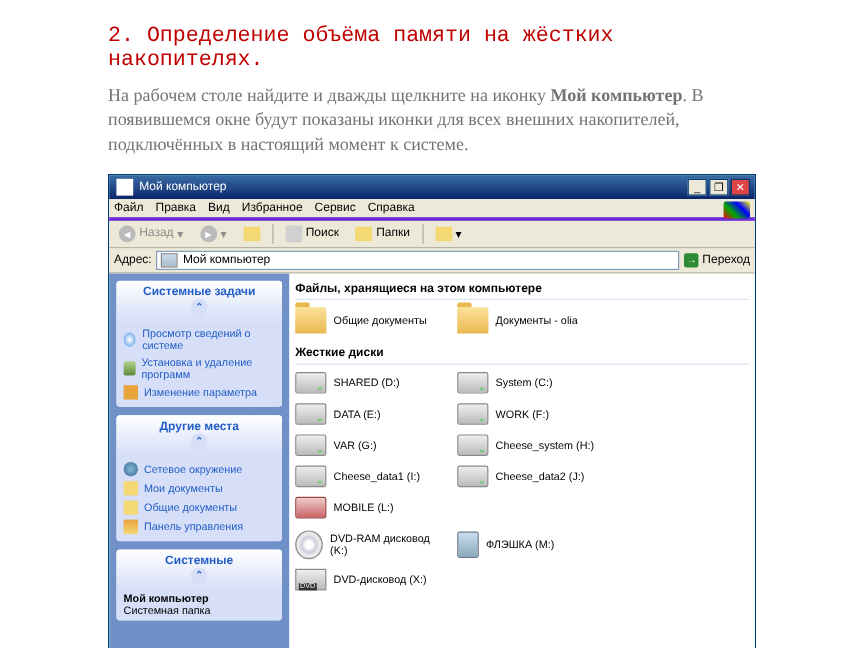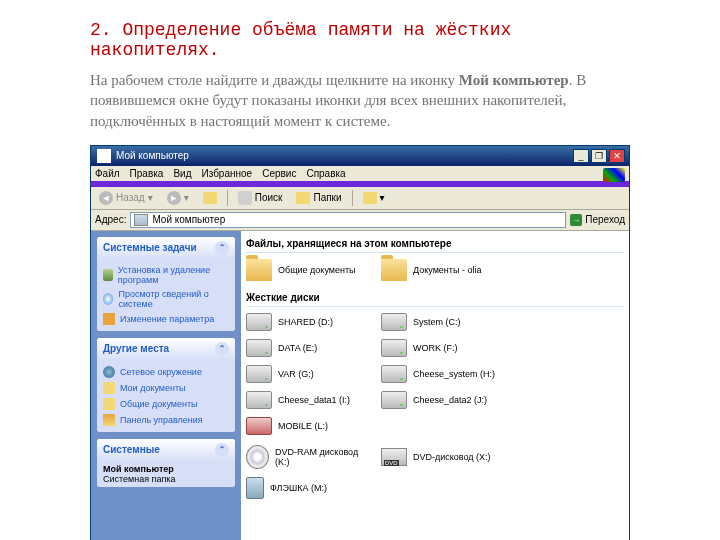"Файл" .menubar { border-bottom: 6px solid #6d28d9 -> 3px solid #6d28d9 }
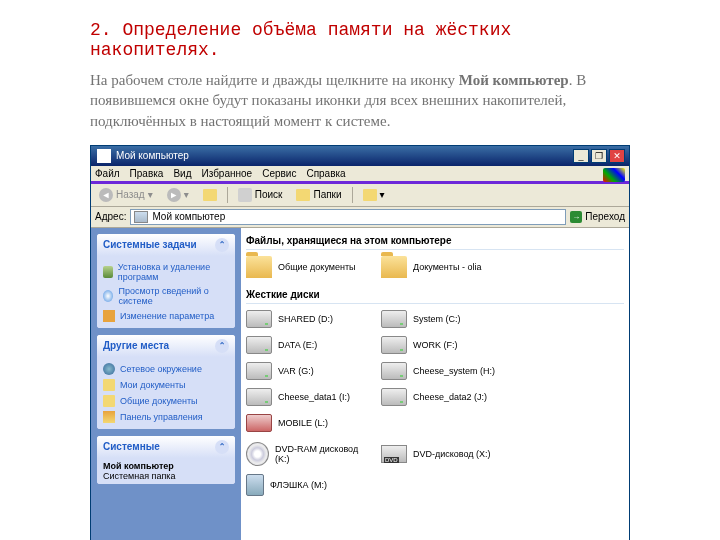"Системные задачи" .panel-head { flex-direction: none -> column }
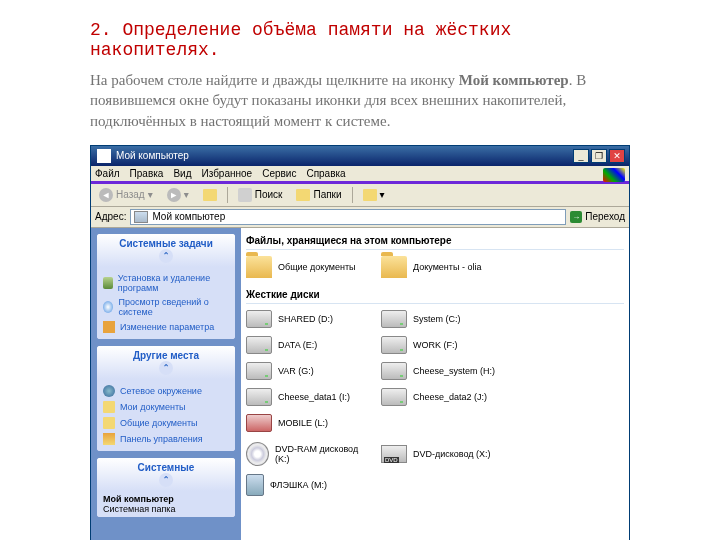"Установка и удаление программ" div.item { order: before "Просмотр сведений о системе" -> after "Просмотр сведений о системе" }
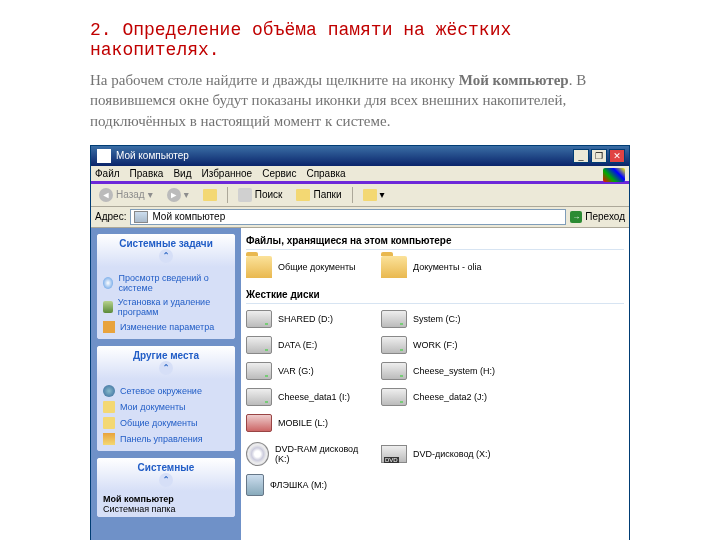"DVD-дисковод (X:)" div.fitem { order: before "ФЛЭШКА (M:)" -> after "ФЛЭШКА (M:)" }
